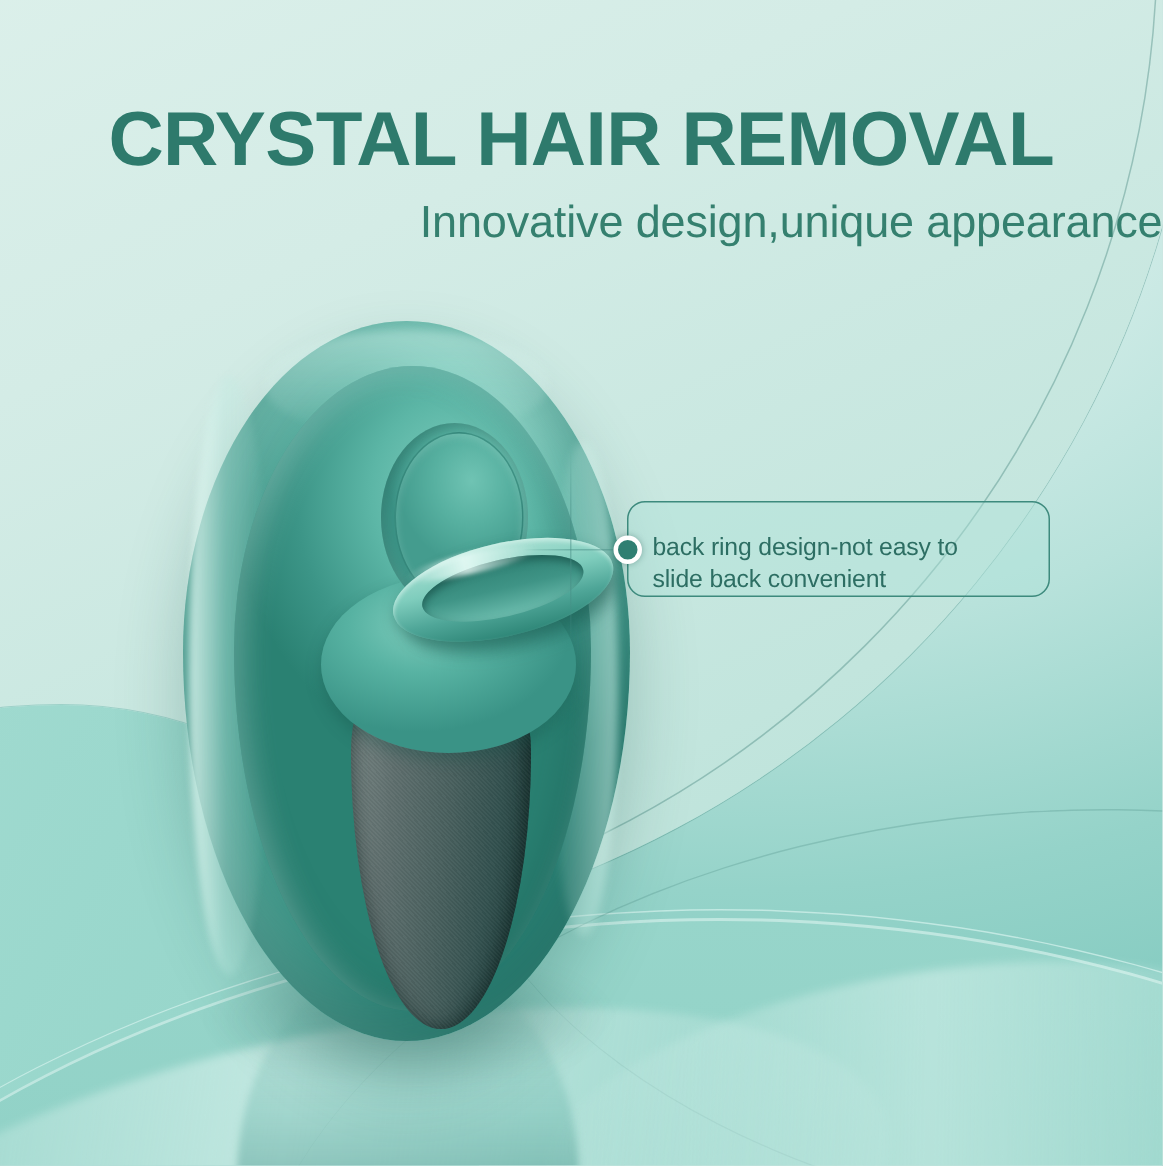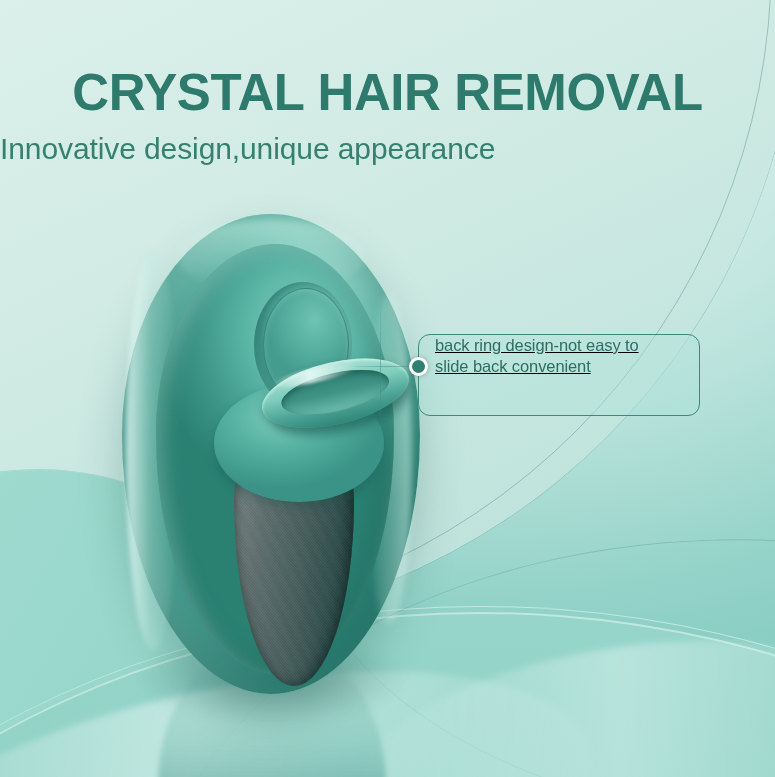"Innovative design,unique appearance" .subtitle { text-align: left -> right }
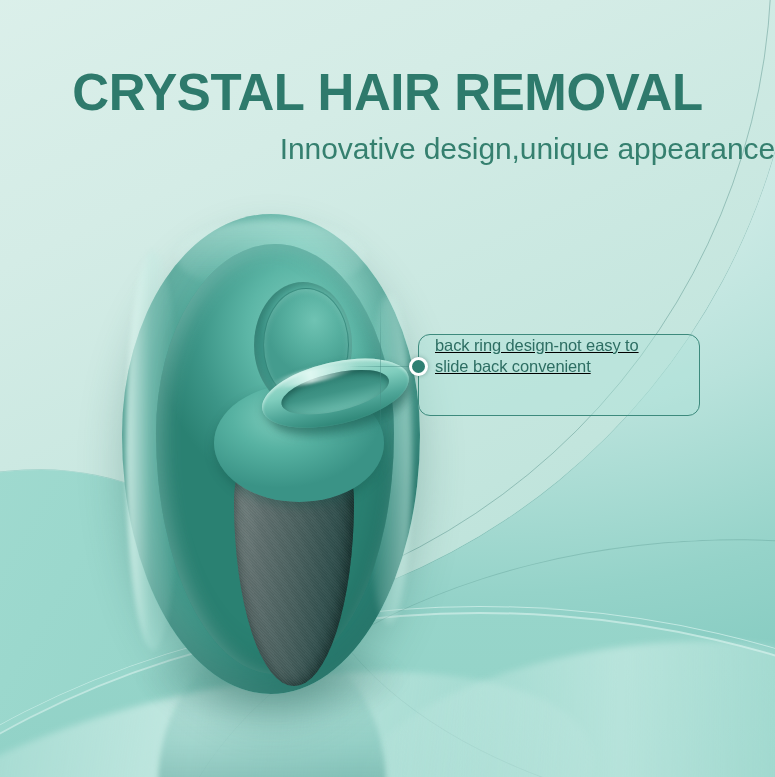"back ring design-not easy to" .callout { align-items: flex-start -> flex-end; height: 82px -> 64px; text-decoration: underline -> none }
